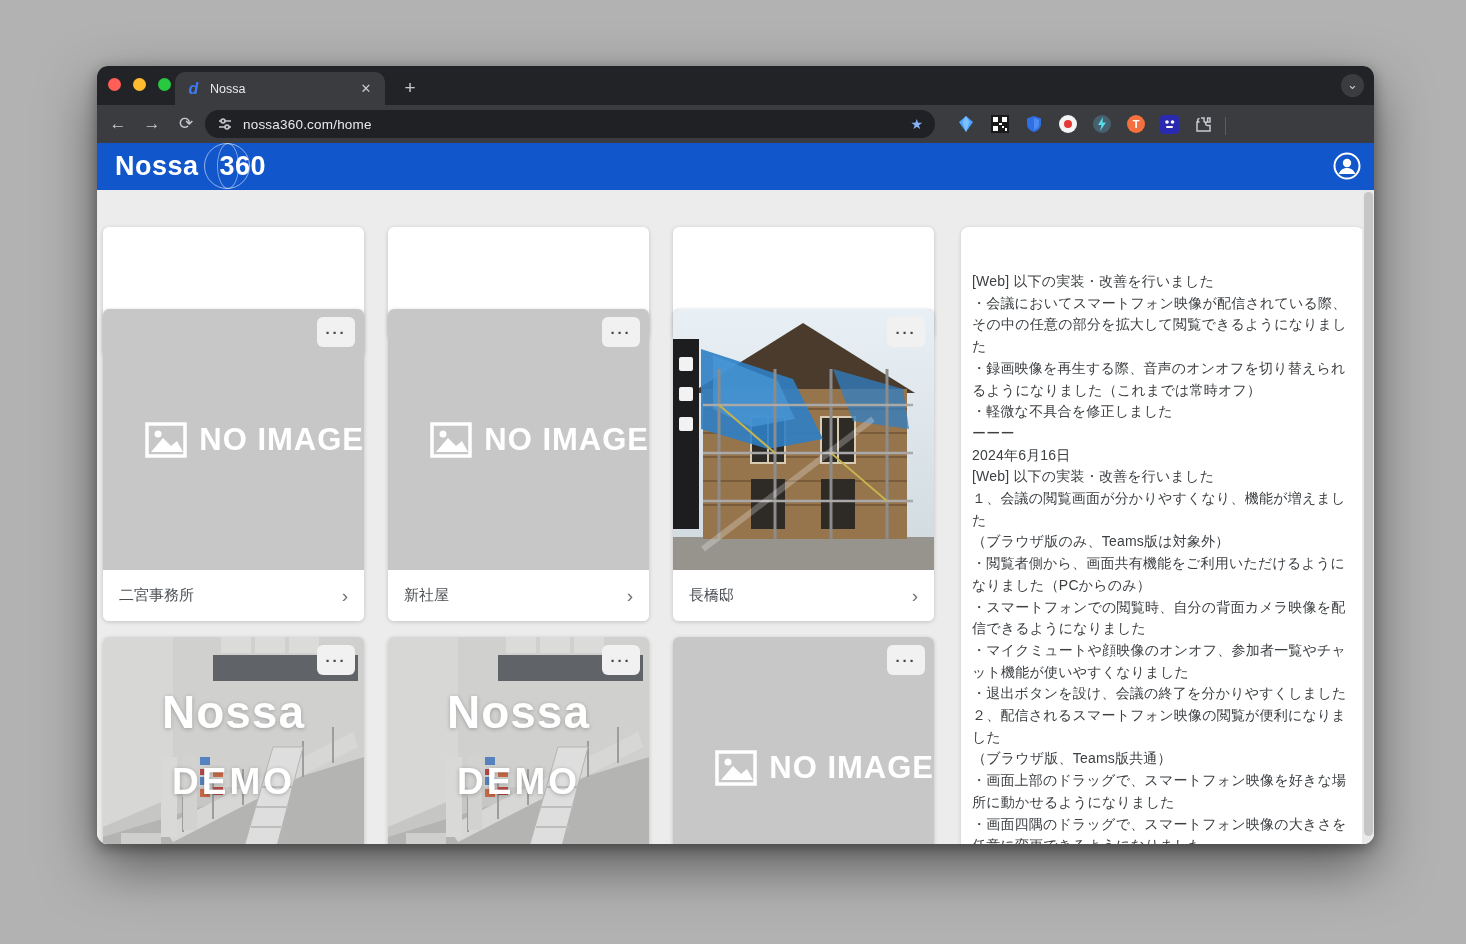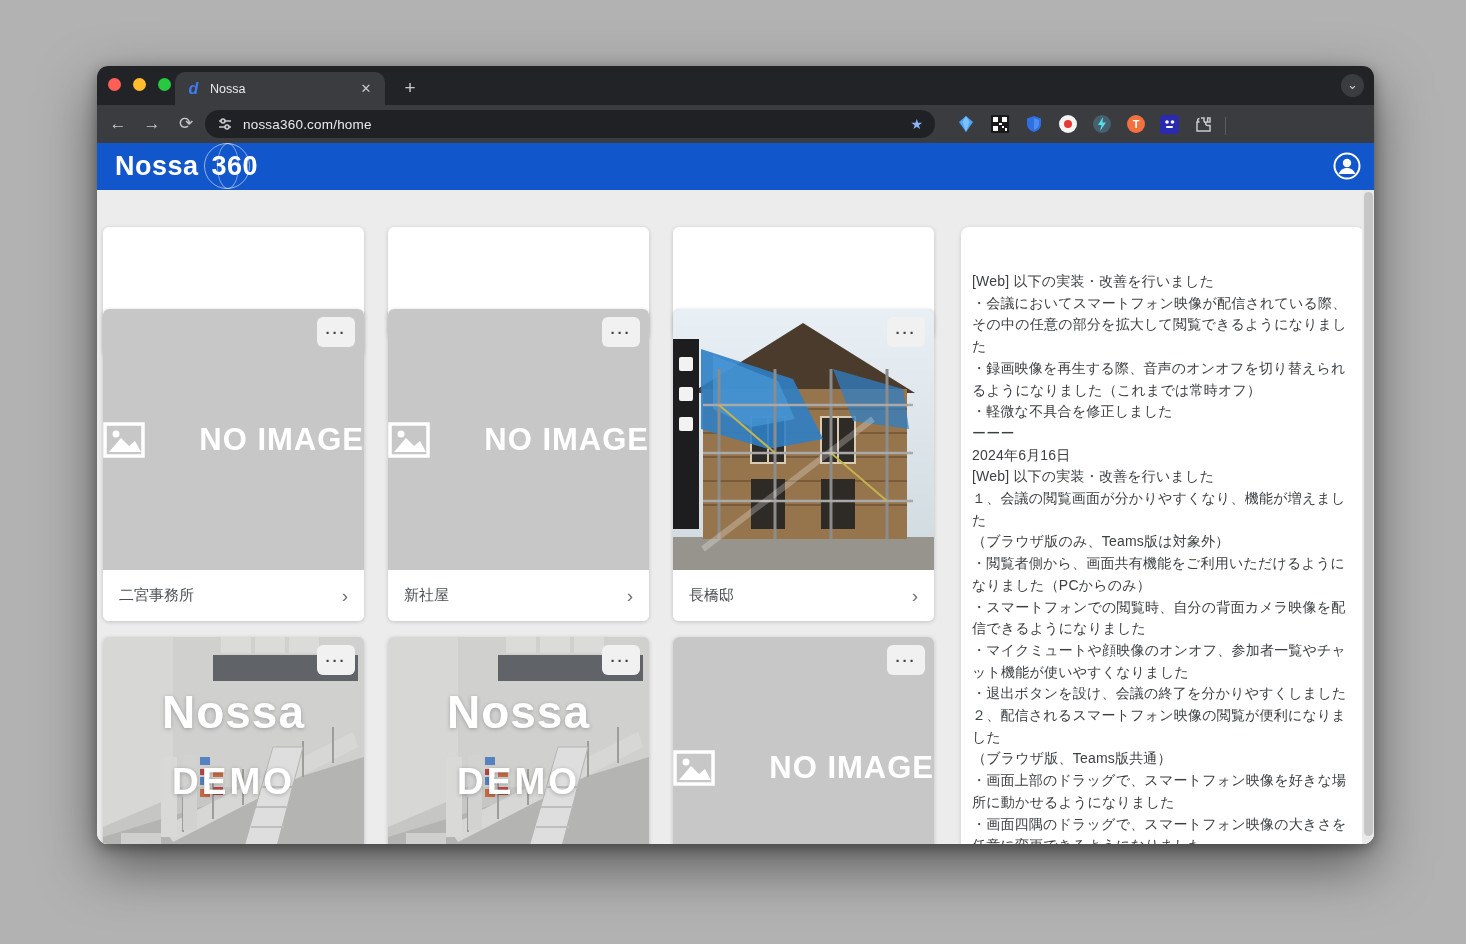"360" .brand .suffix { padding: 2px 6px -> 2px 14px }
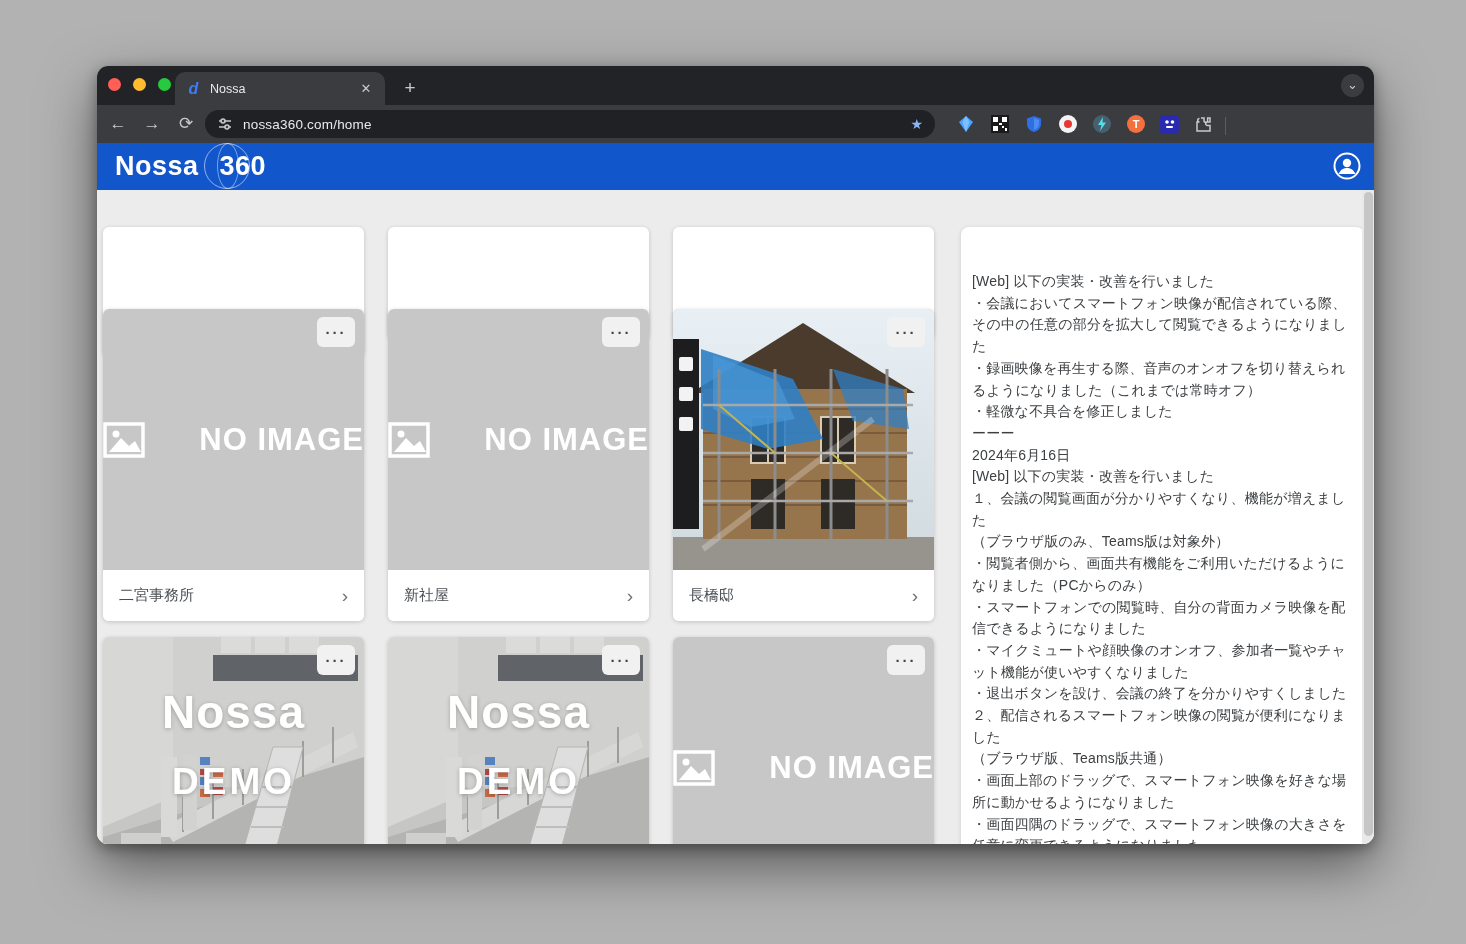"NO IMAGE" .noimg-wrap { justify-content: space-between -> flex-end }
